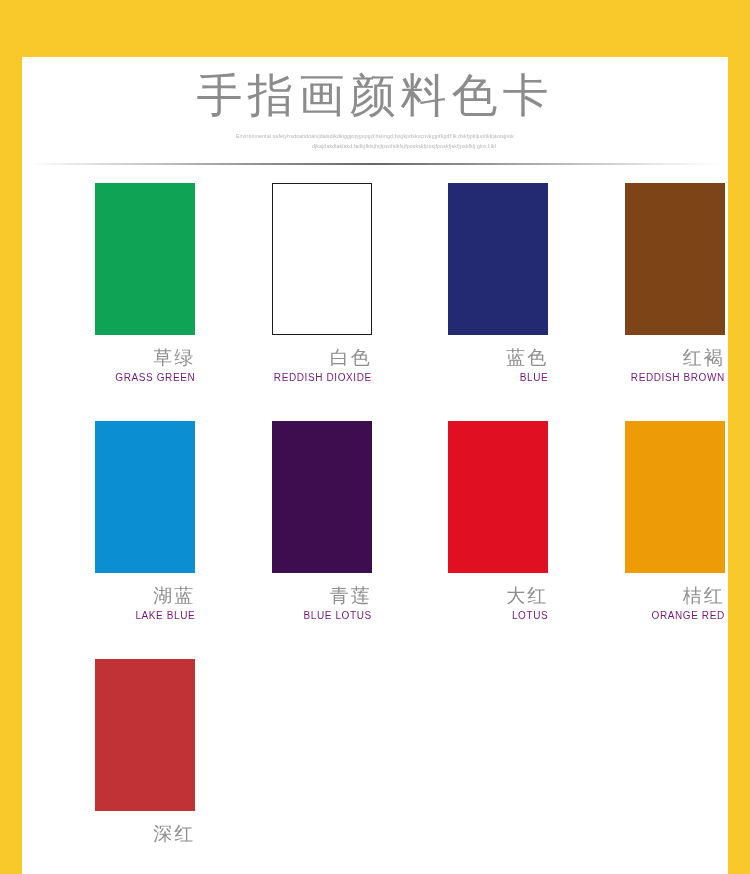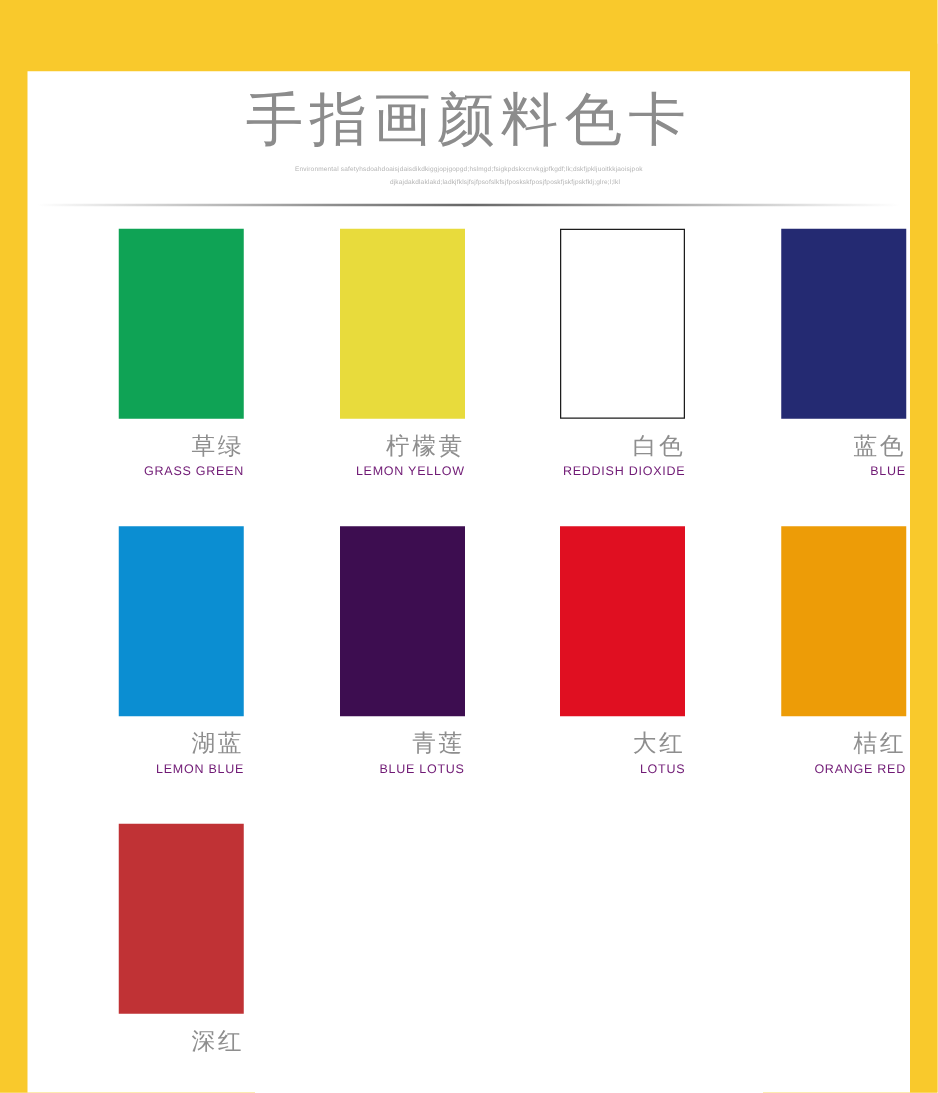"柠檬黄" div.cell { html: <div> <div></div> <div>柠檬黄</div> <div>LEMON YELLOW</div> </div> -> none }
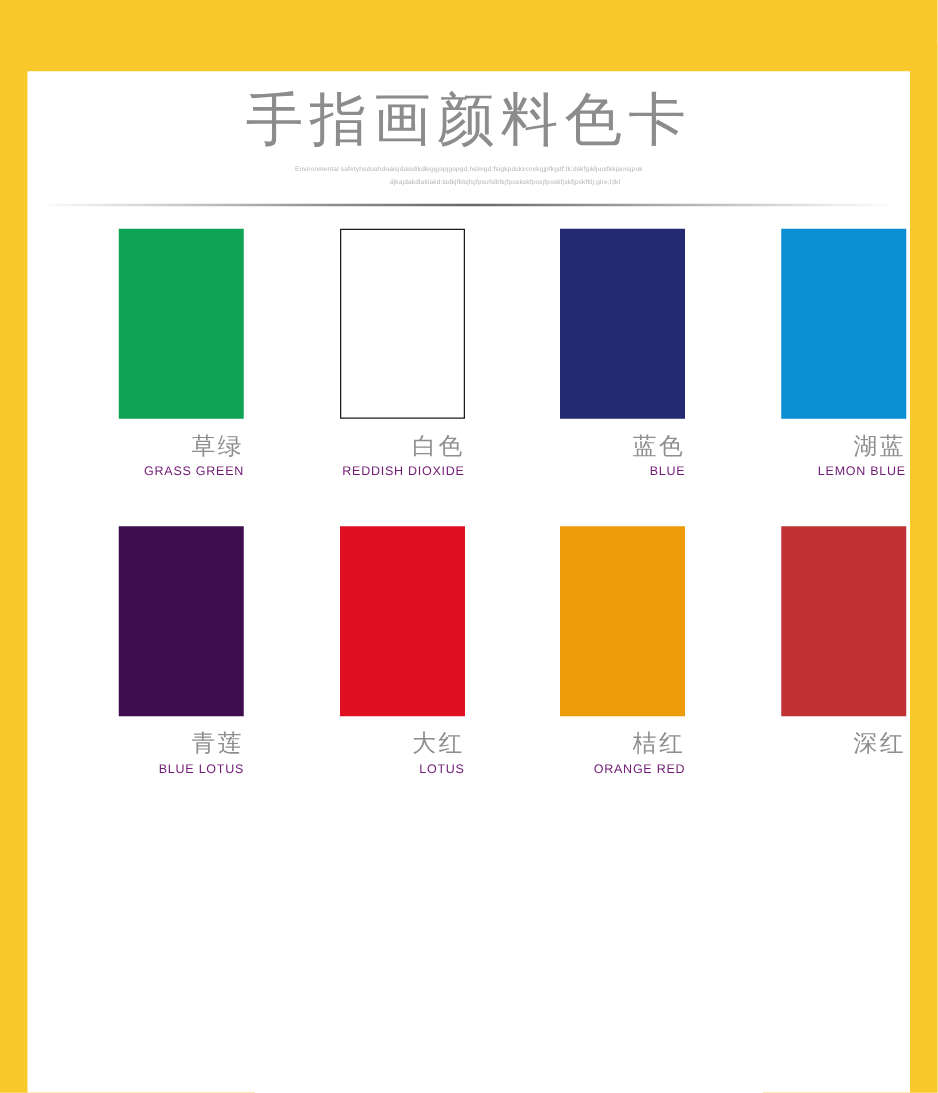"红褐" div.cell { html: none -> <div> <div></div> <div>红褐</div> <div>REDDISH BROWN</div> </div> }
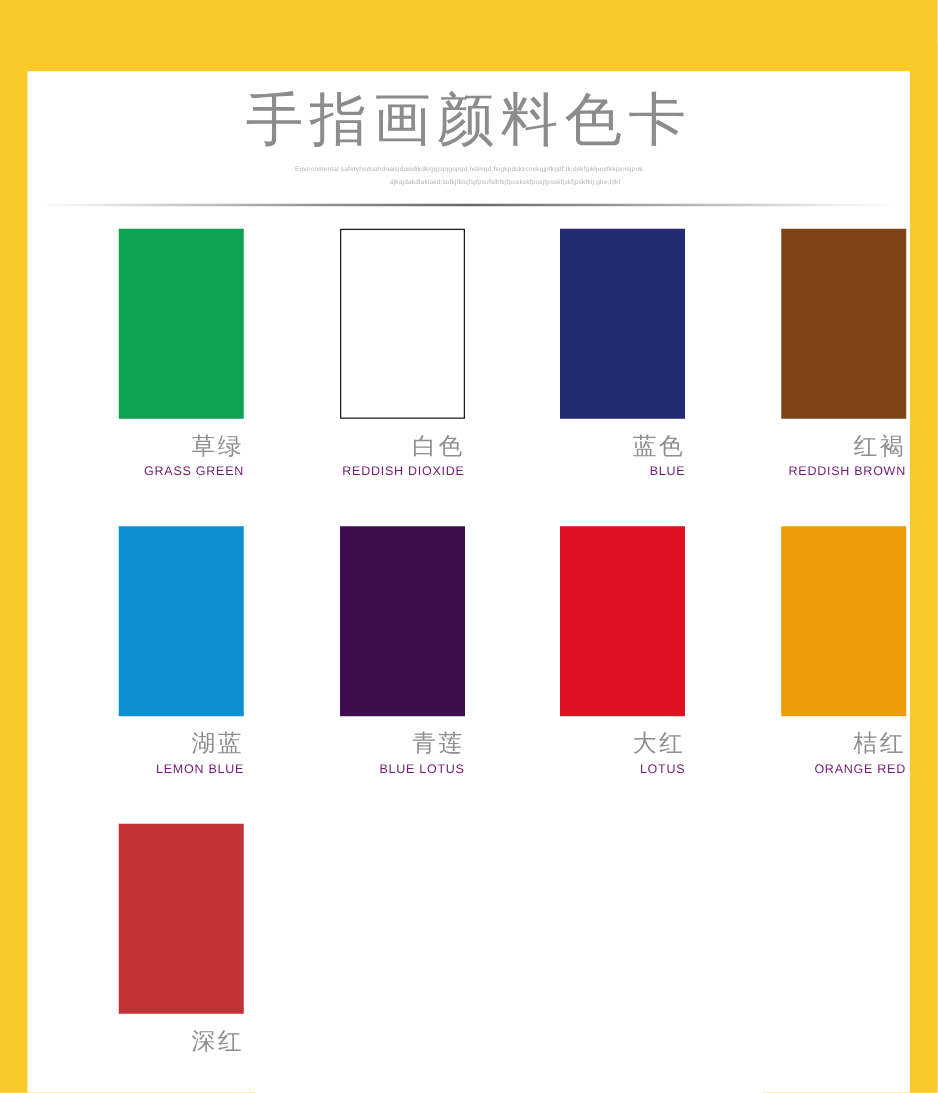"LEMON BLUE" div.label-en { text: LEMON -> LAKE }
